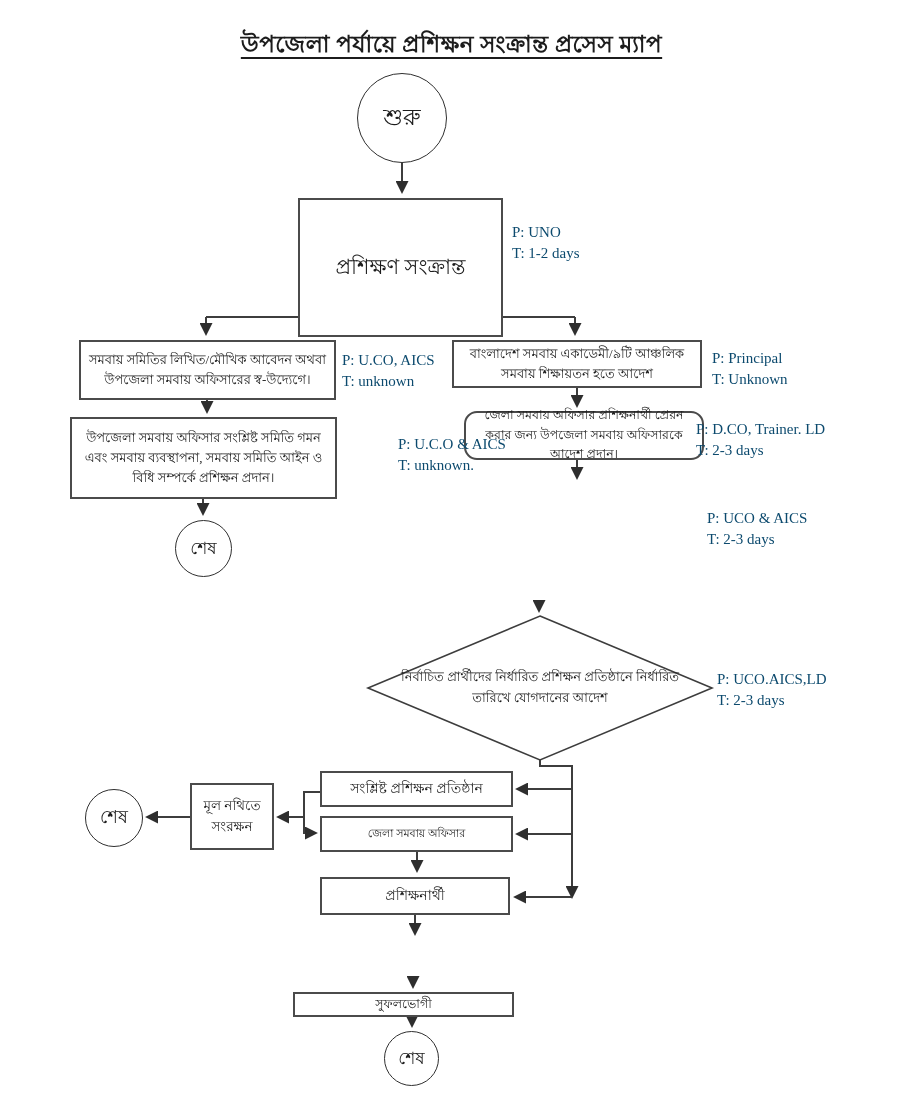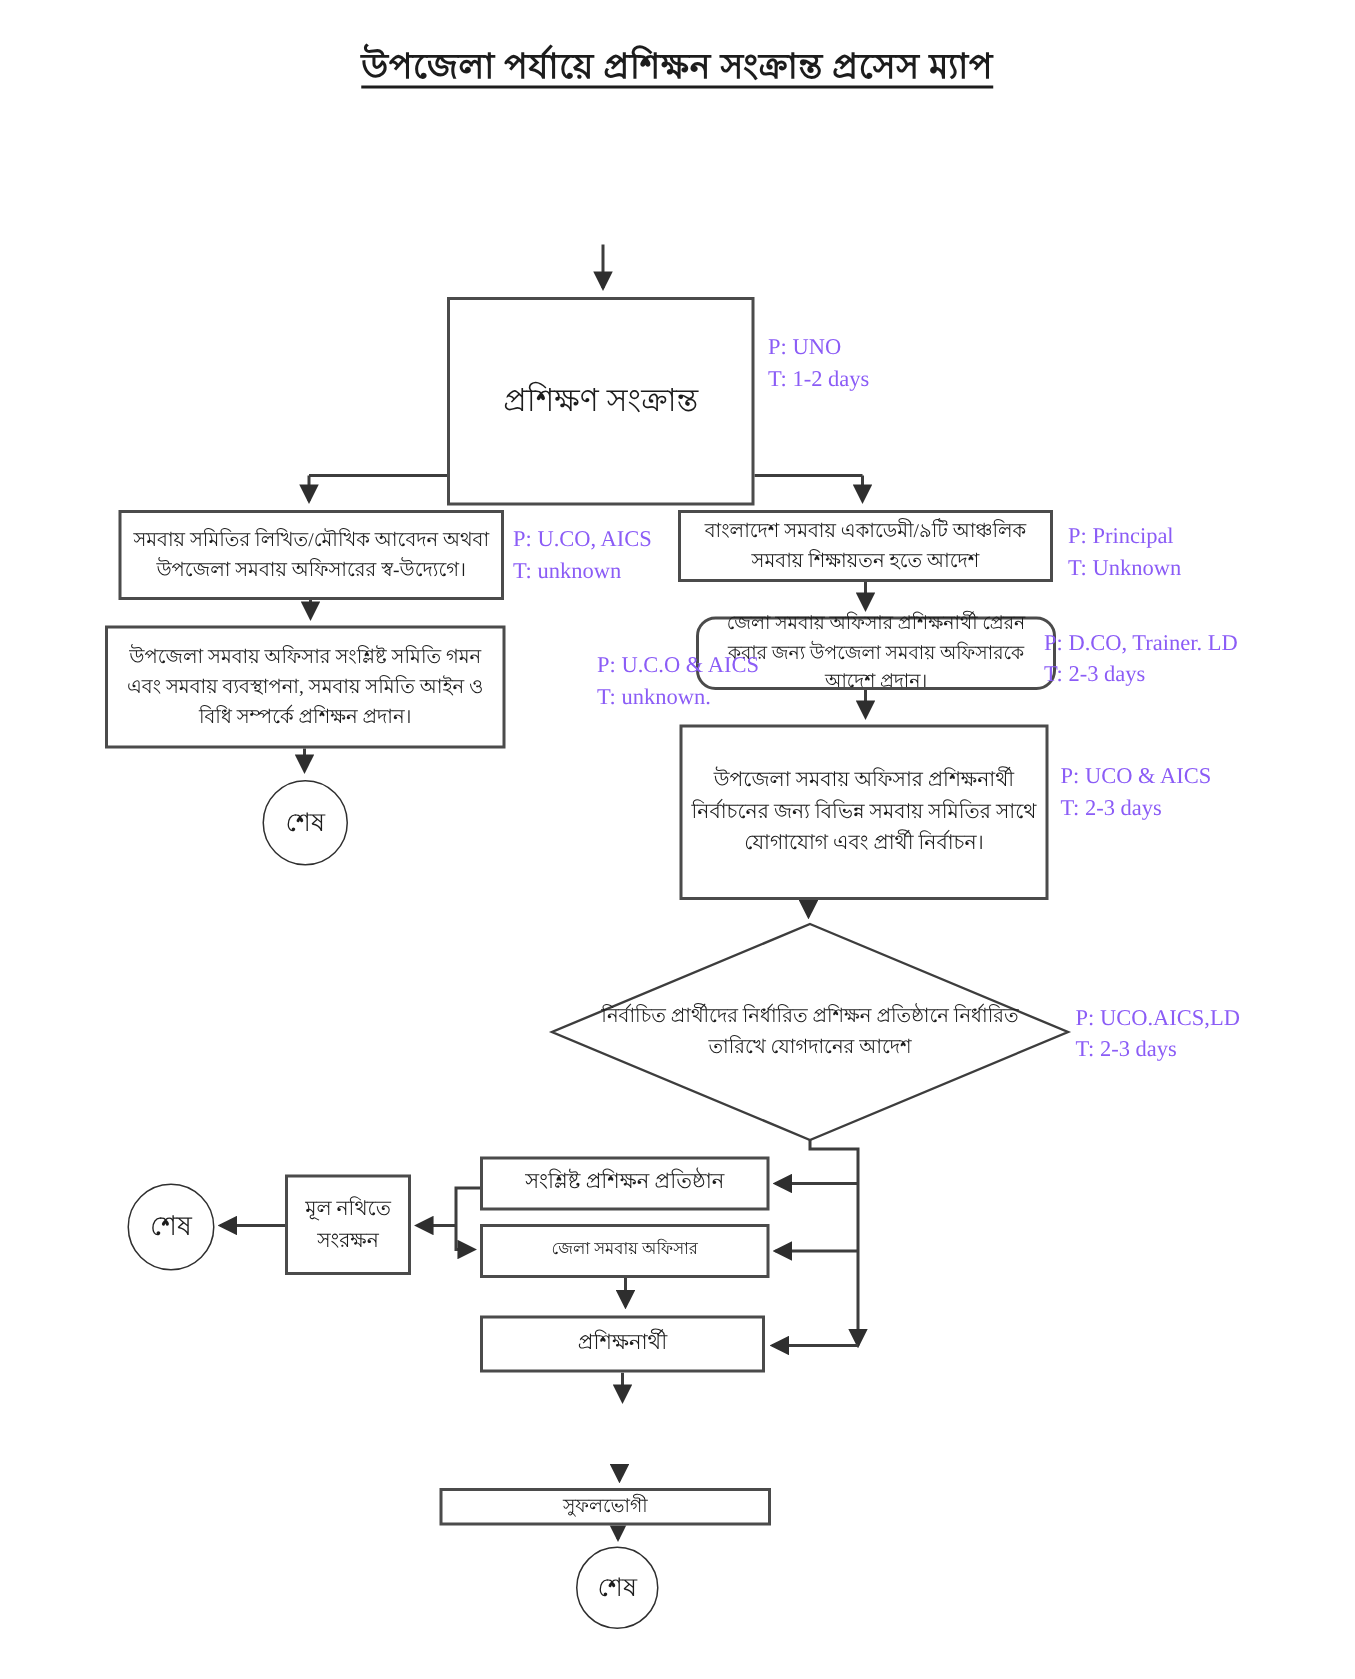"শুরু" div.node { html: none -> <div>শুরু</div> }
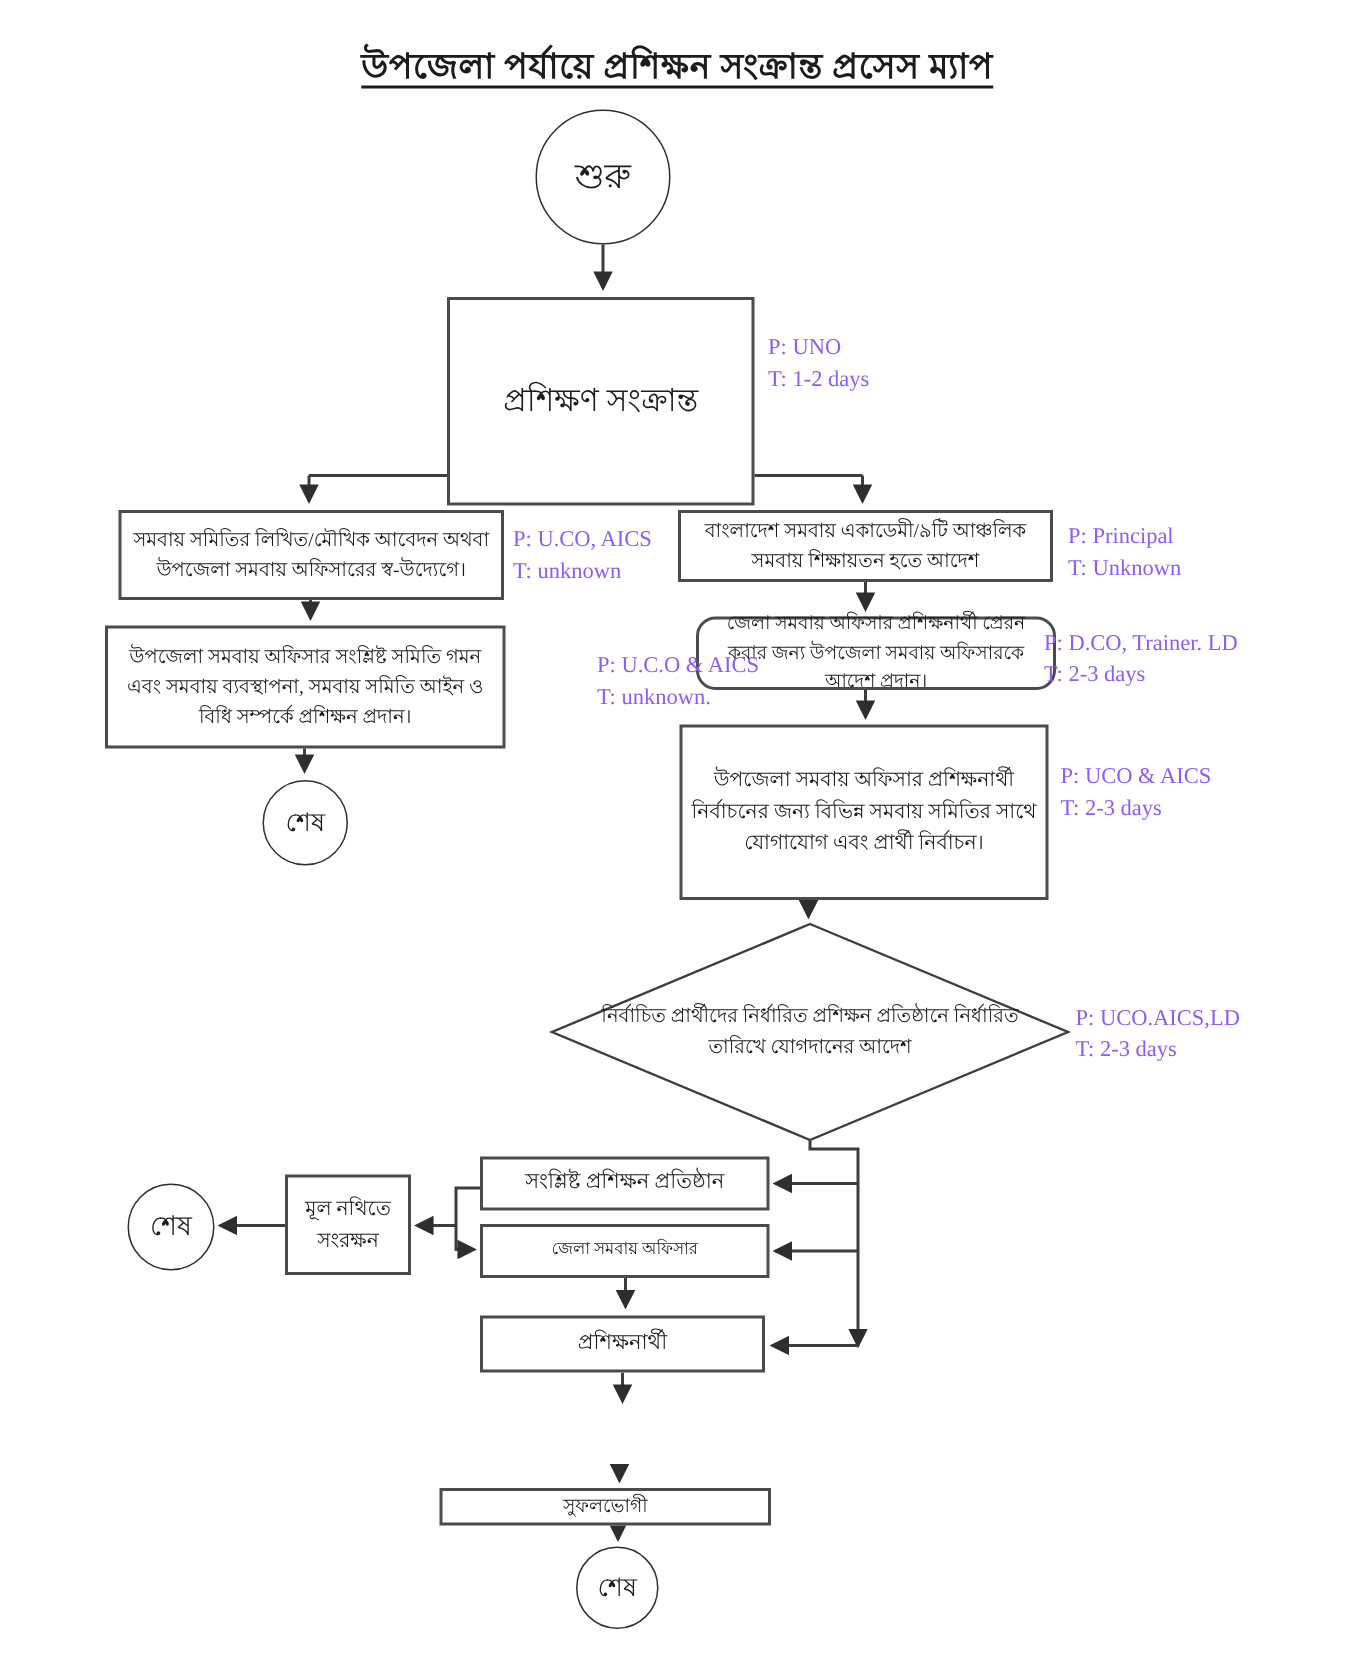"P: UNO" .ann { color: #8b5cf6 -> #0c4a6e }
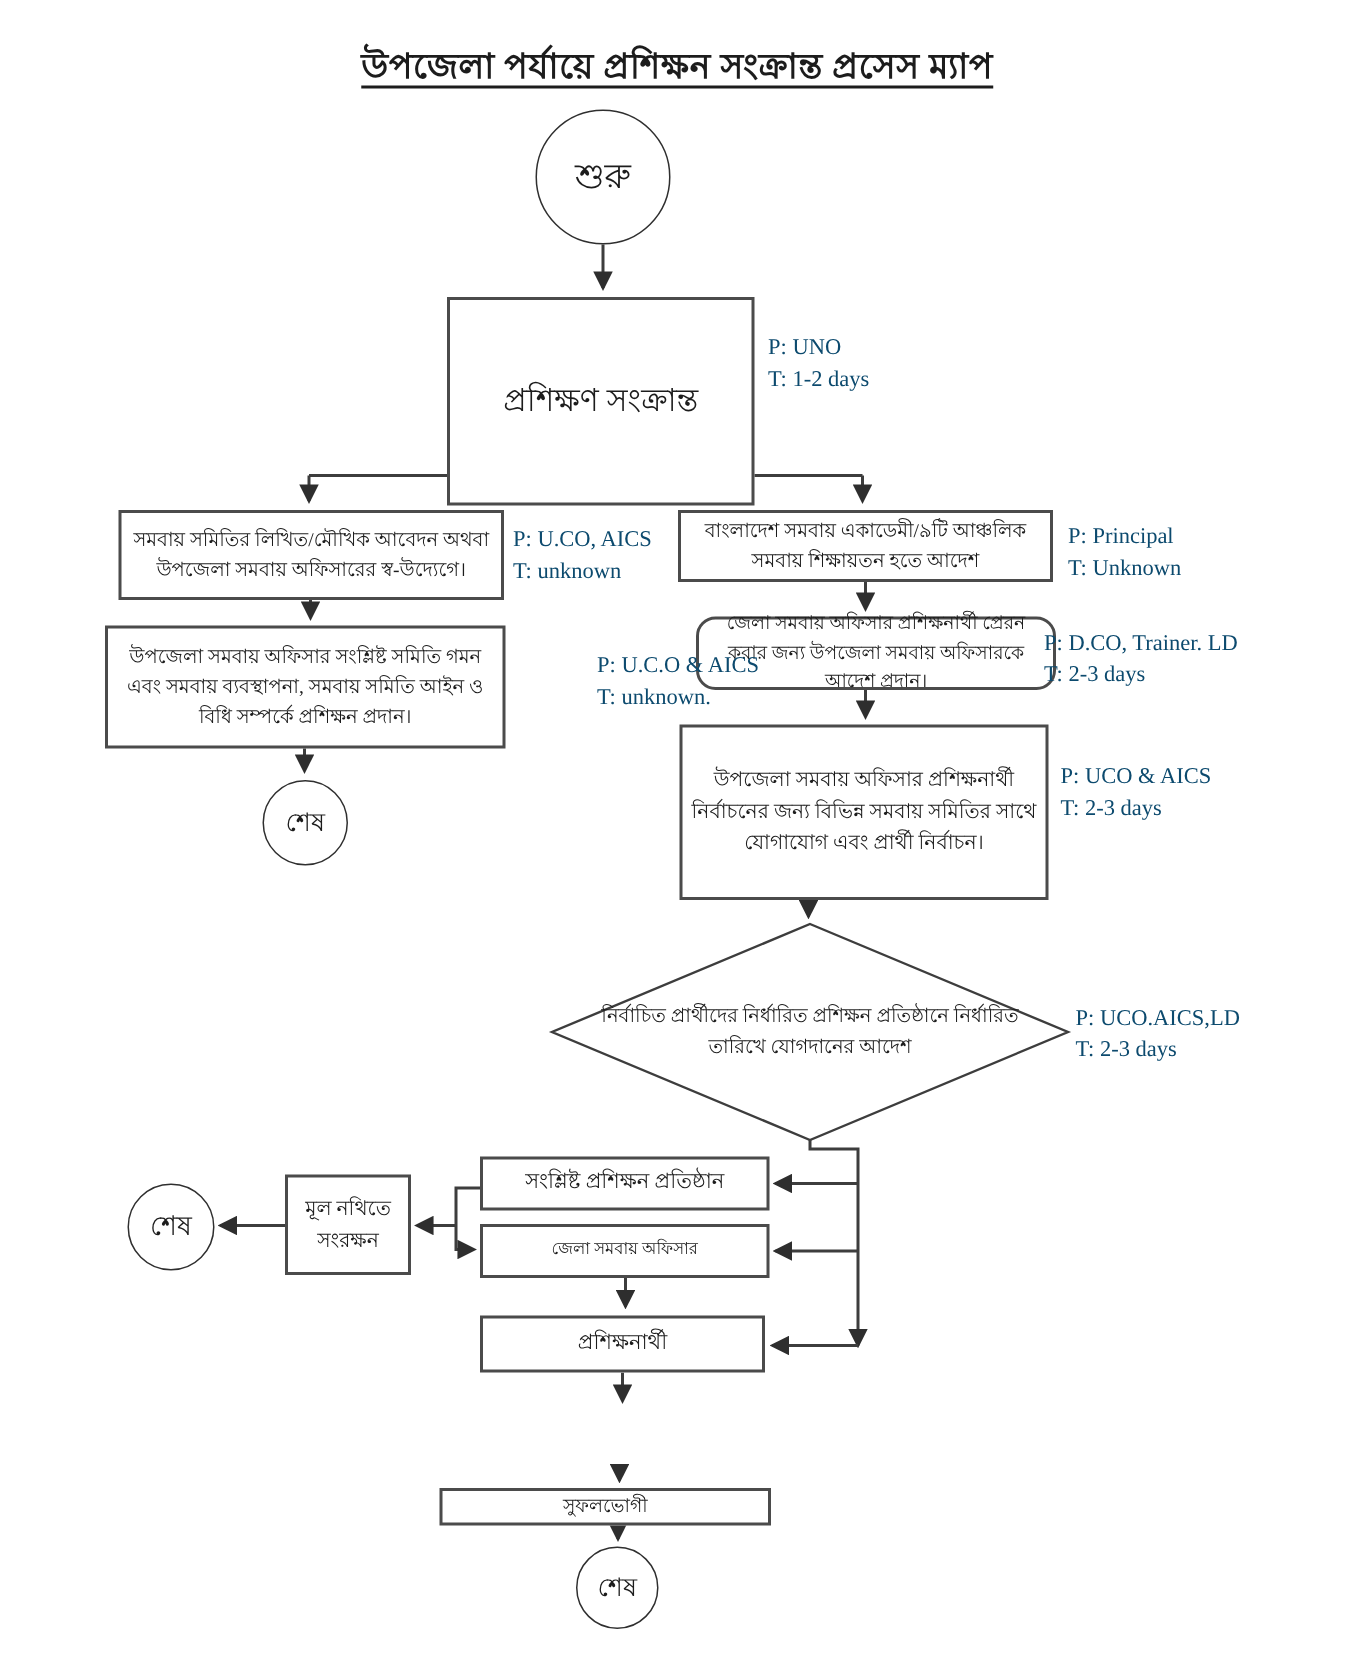"উপজেলা সমবায় অফিসার প্রশিক্ষনার্থী" div.node { html: <div>উপজেলা সমবায় অফিসার প্রশিক্ষনার্থী নির্বাচনের জন্য বিভিন্ন সমবায় সমিতির সাথে যোগাযোগ এবং প্রার্থী নির্বাচন।</div> -> none }
